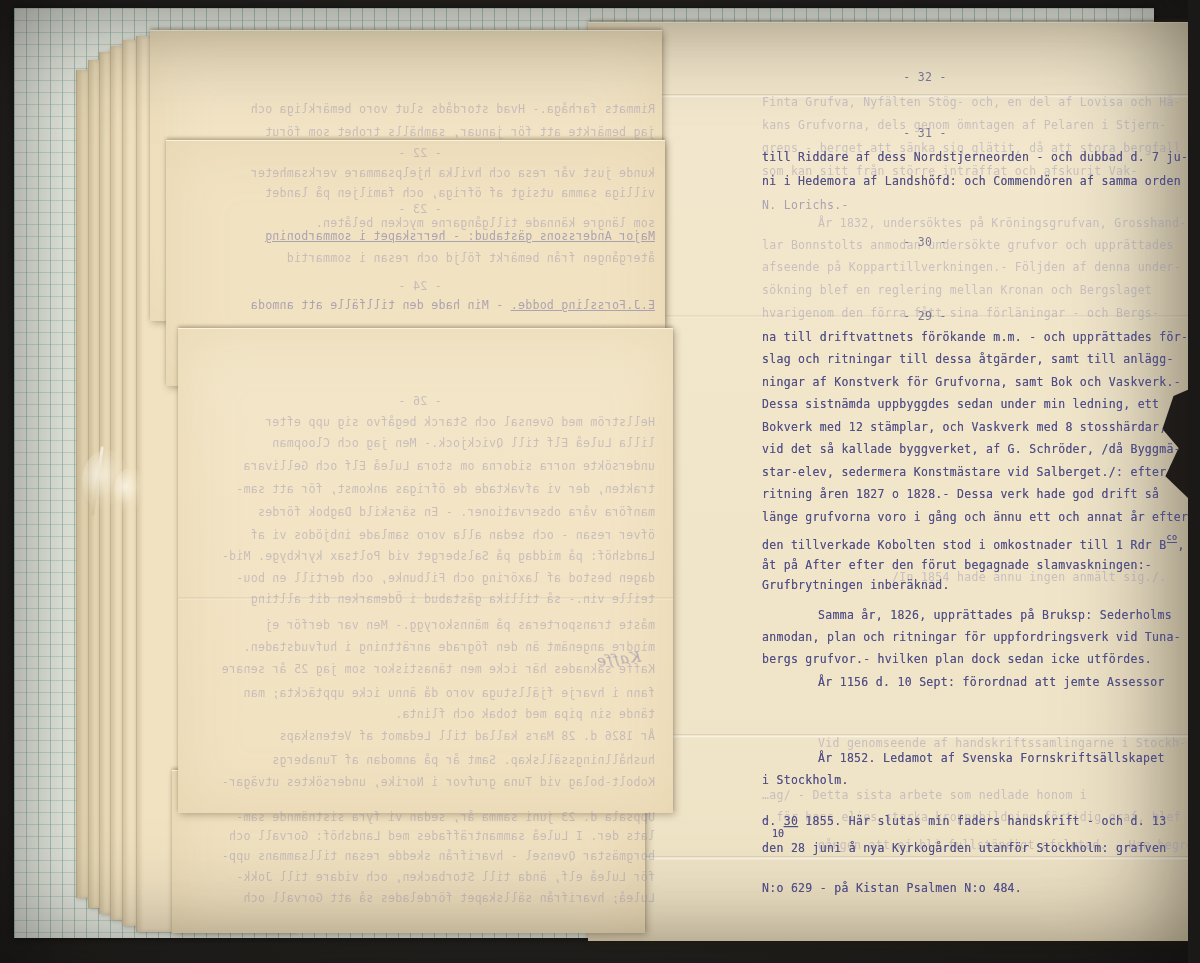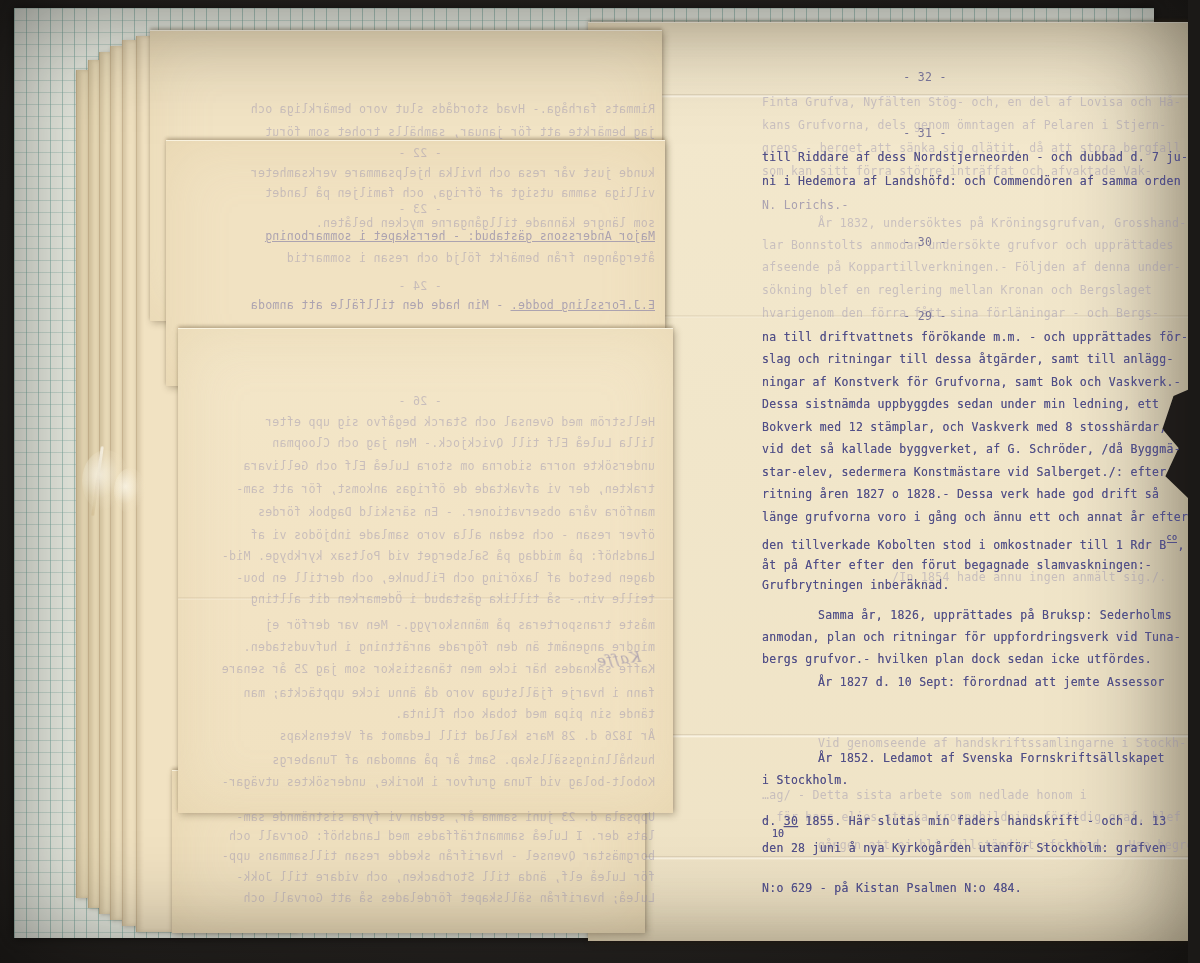"som kan sitt förra större" div.tl { text: förra större inträffat och afvaktade -> från större inträffat och afskurit }
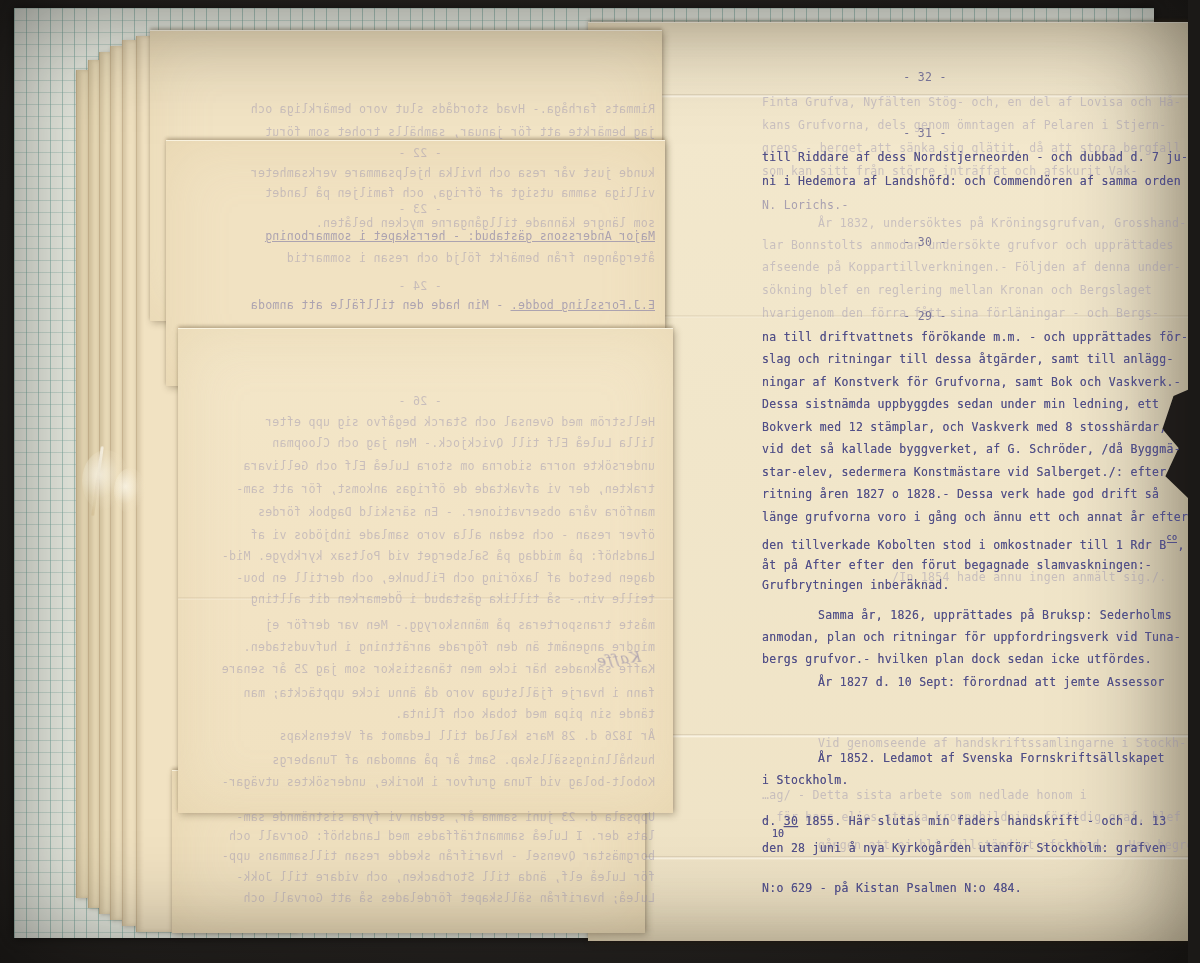"År 1827 d. 10 Sept:" div.tl { text: 1827 -> 1156 }
